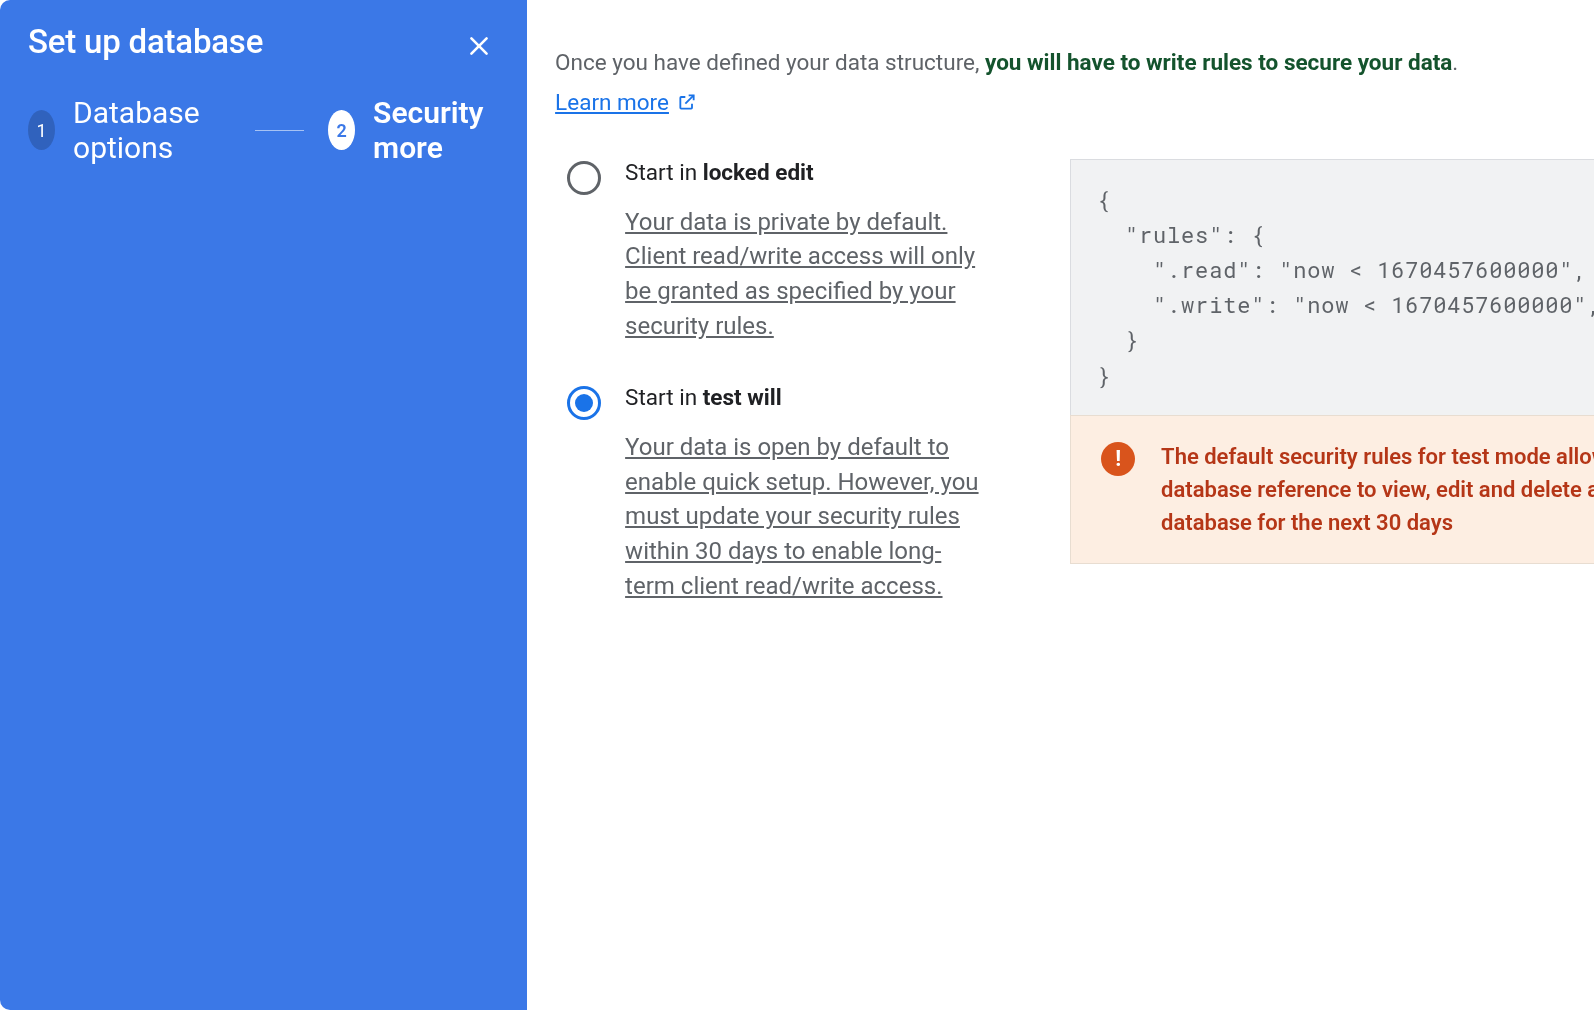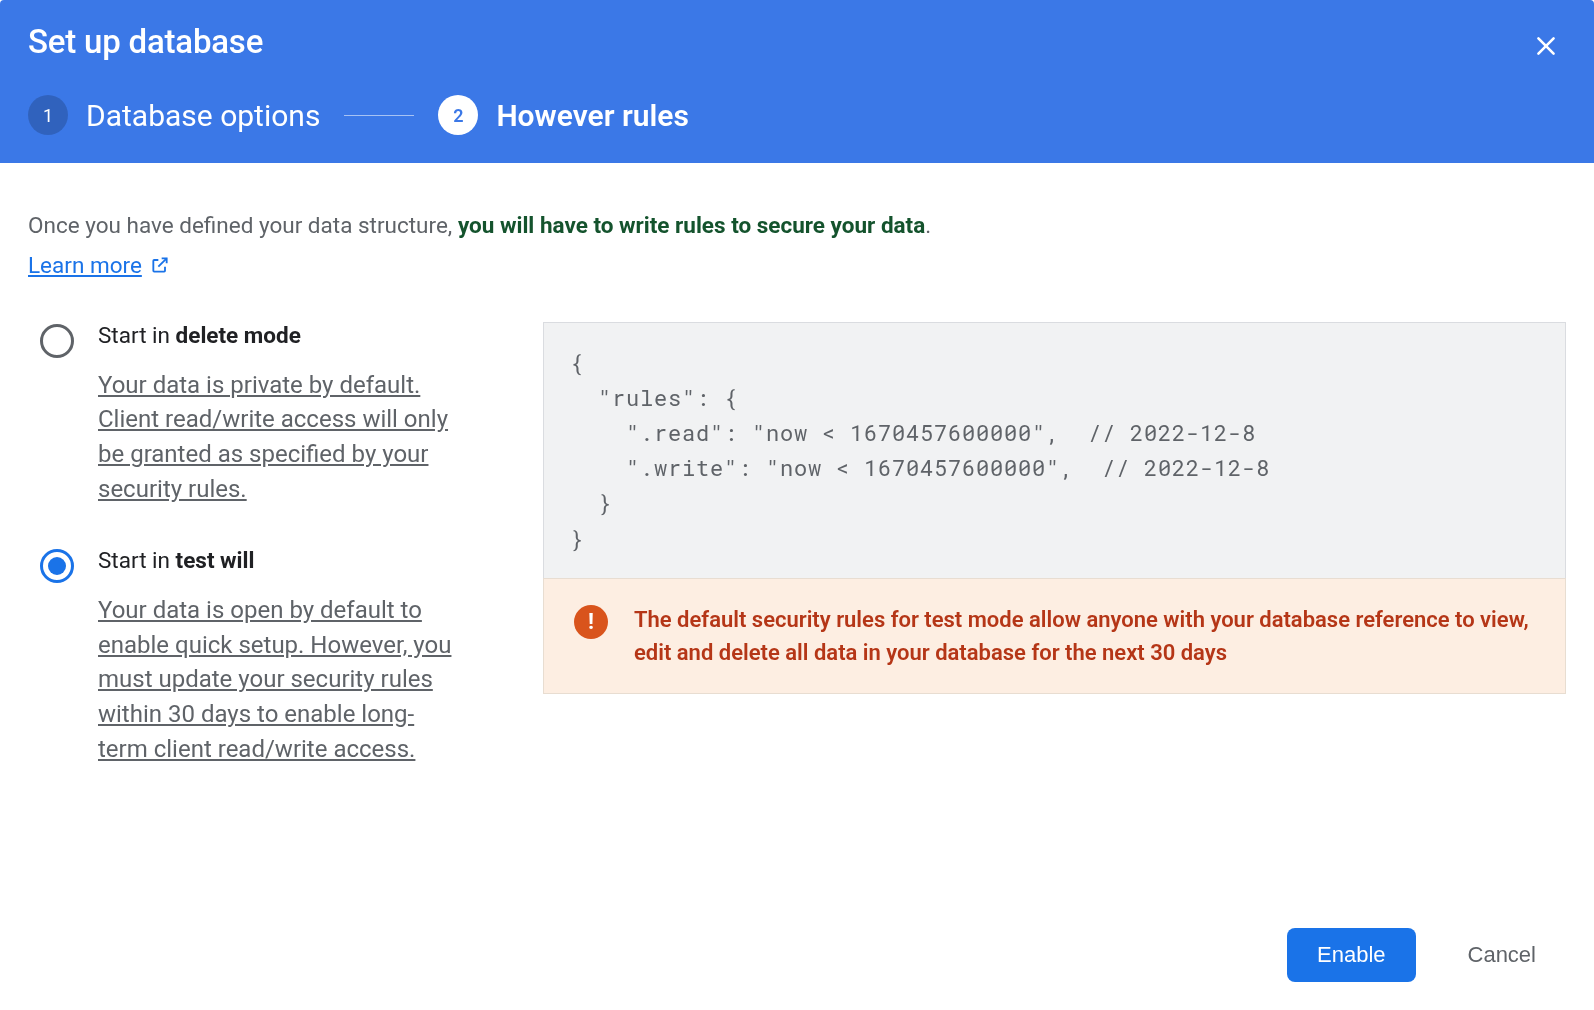"Set up database" .dialog { border-radius: 4px -> 10px; flex-direction: column -> none }
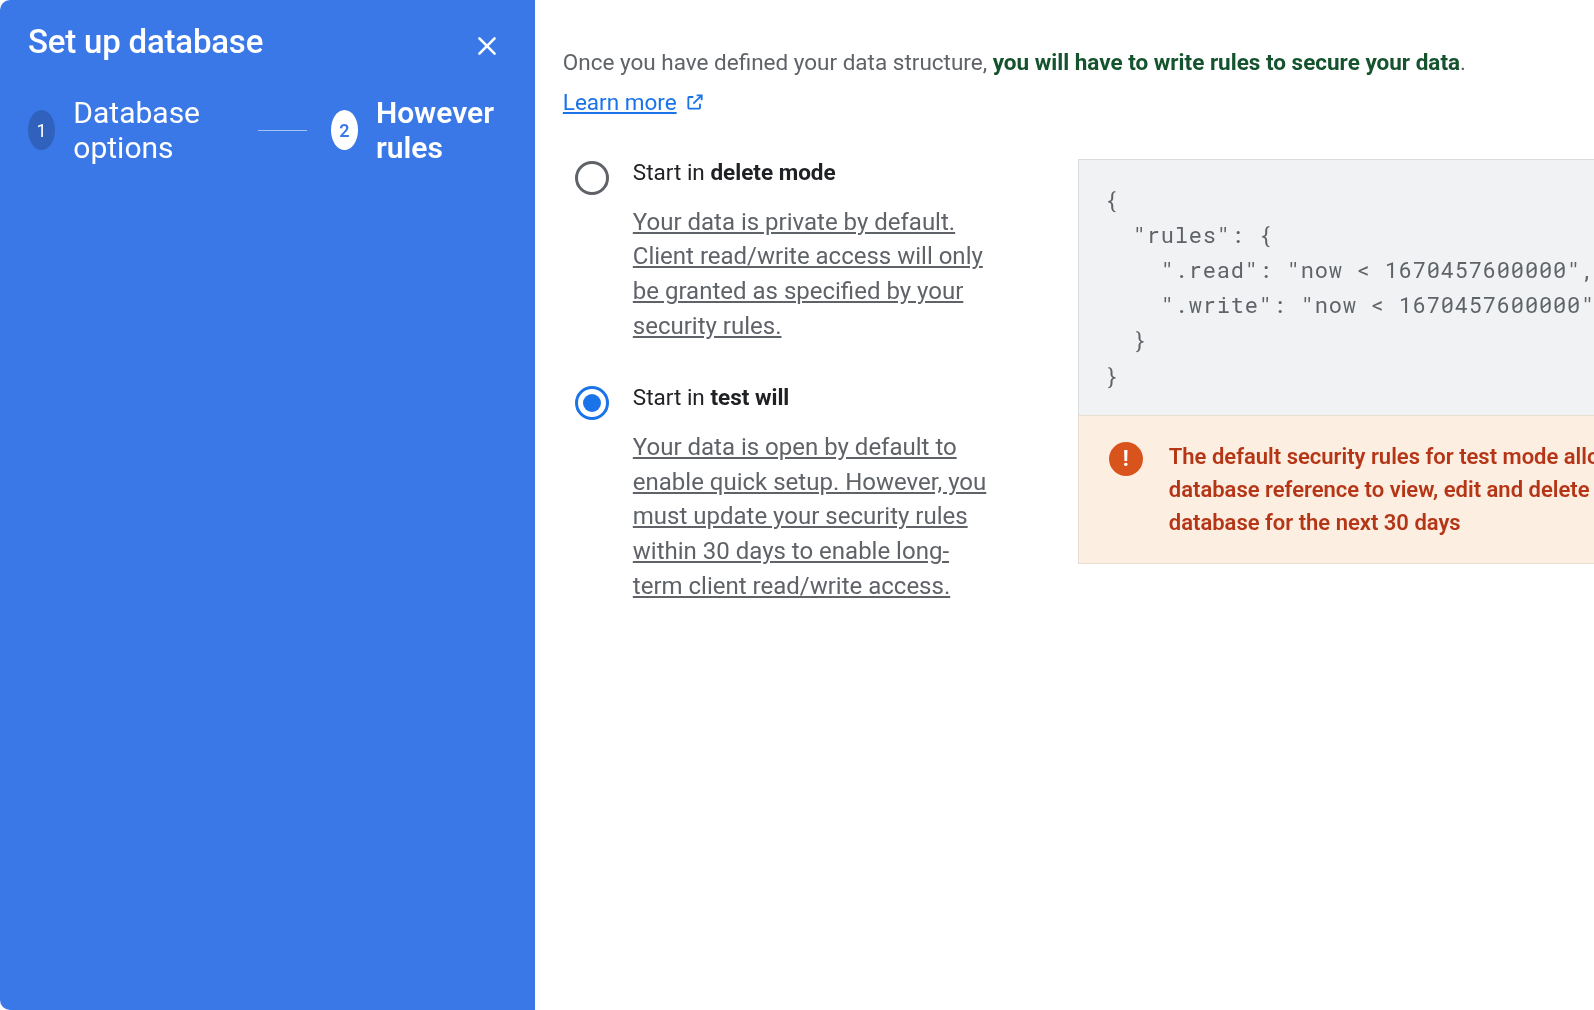"However rules" div.step-label { text: However rules -> Security more }
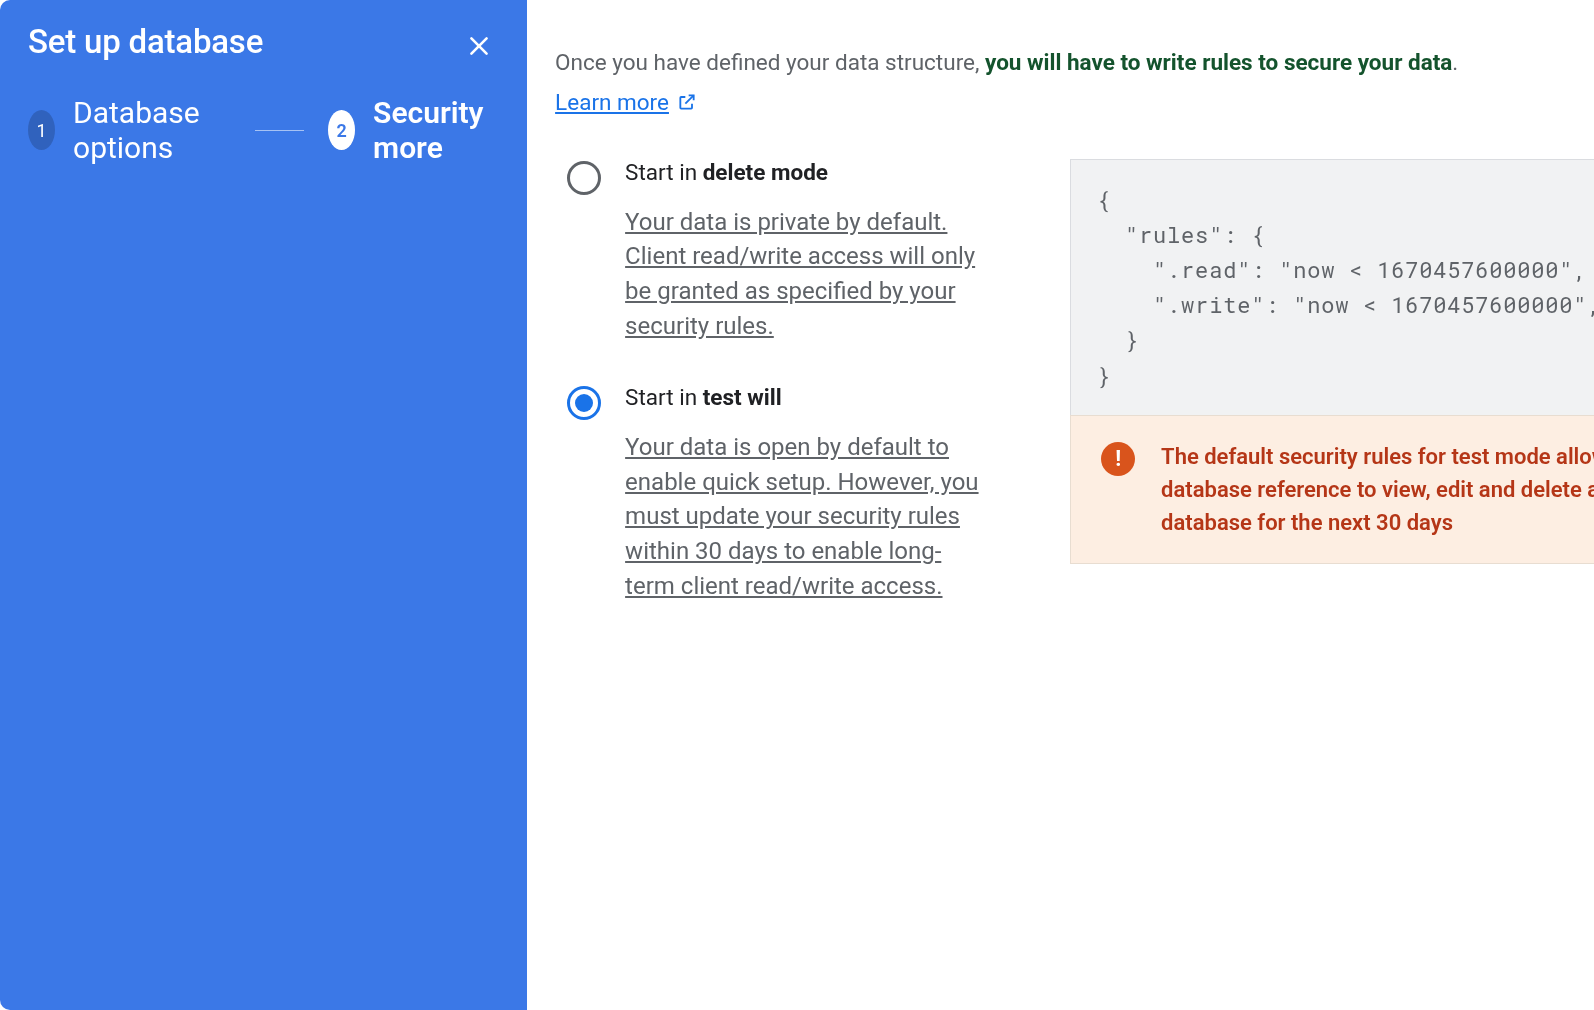"delete mode" b { text: delete mode -> locked edit }
